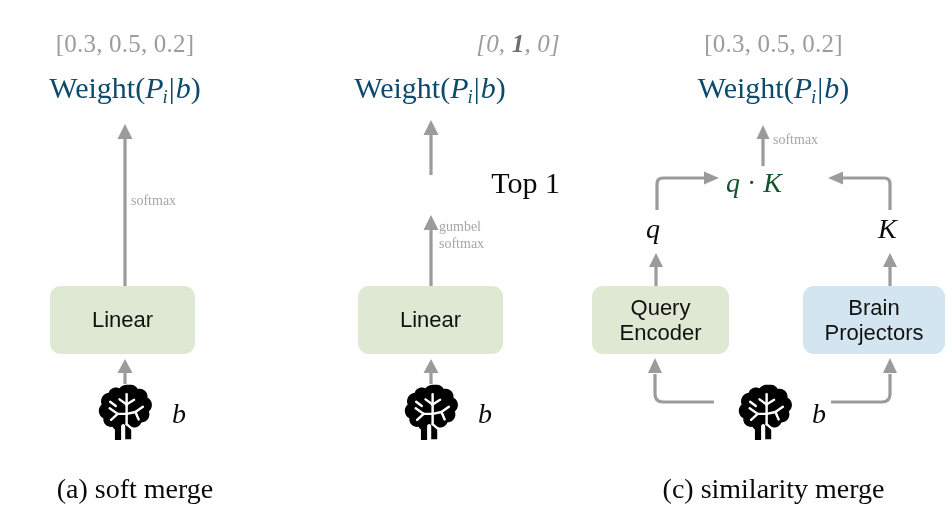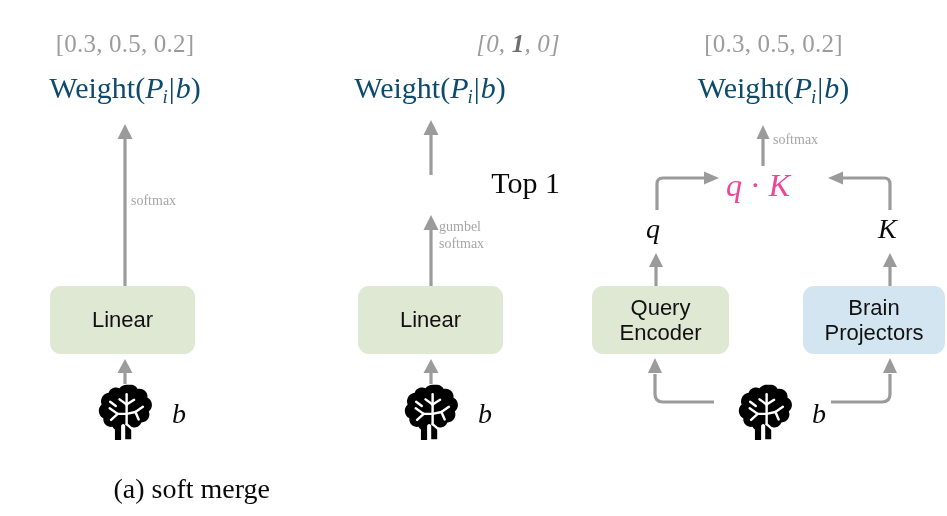"q · K" .qk { color: #ec4899 -> #14532d; font-size: 32px -> 28px }
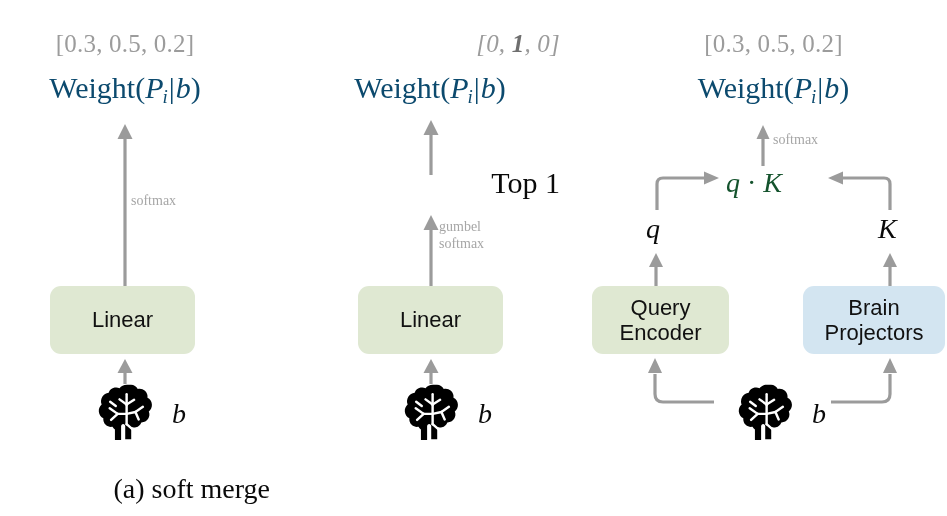"(a) soft merge" div.abs { text-align: right -> none }
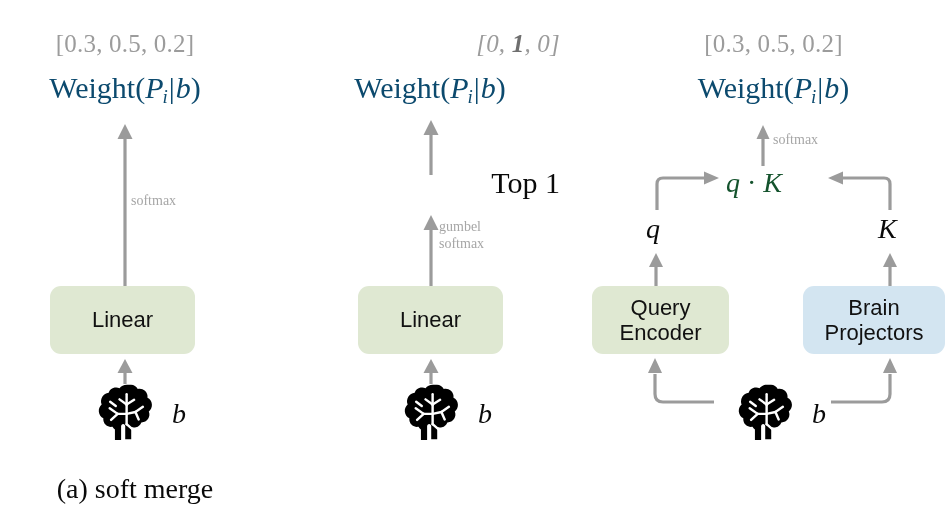"(c) similarity merge" div.abs { html: none -> <div>(c) similarity merge</div> }
